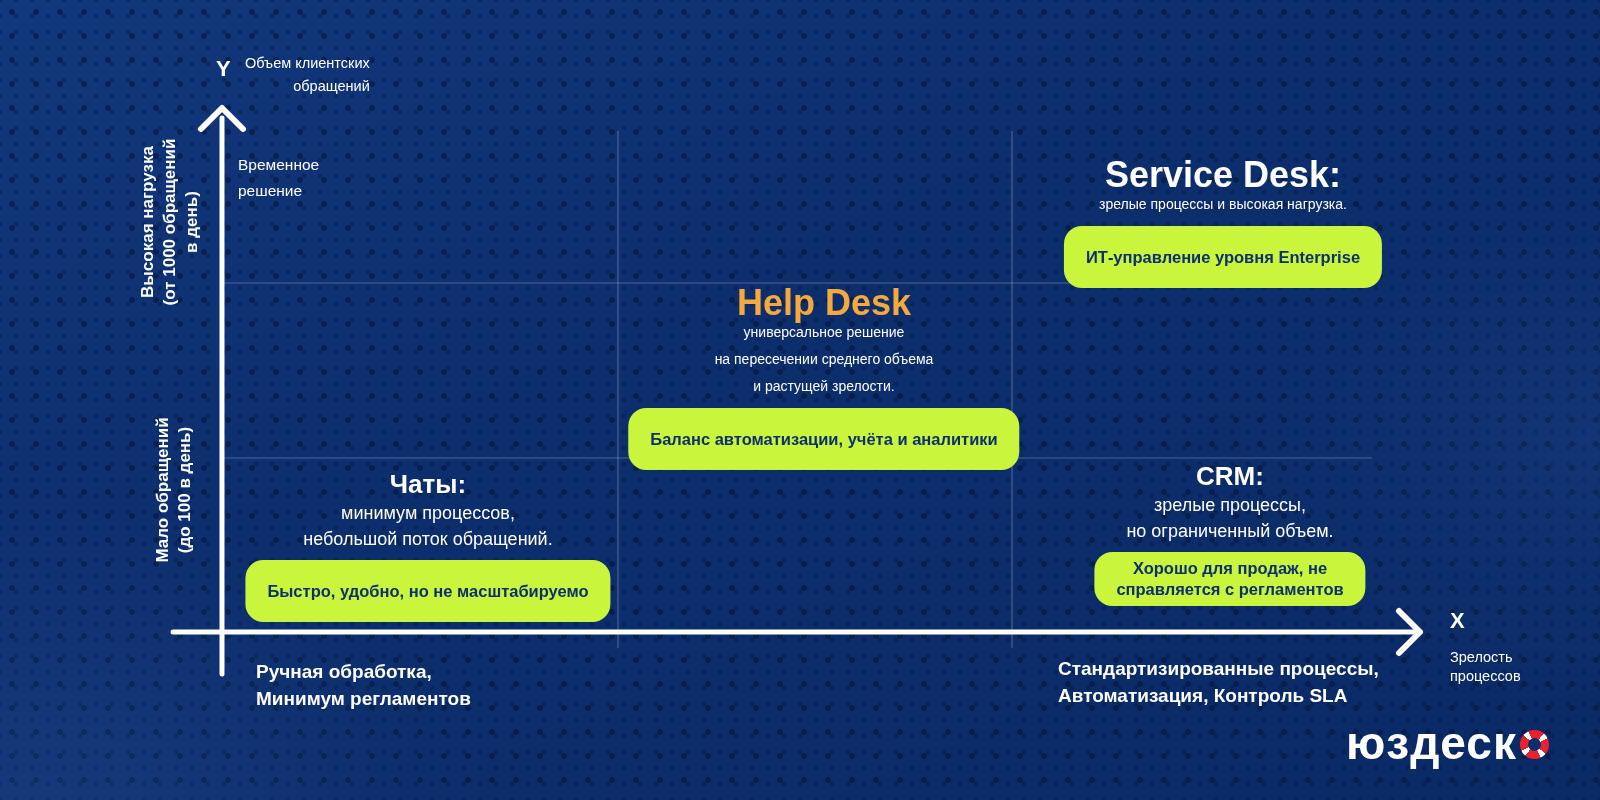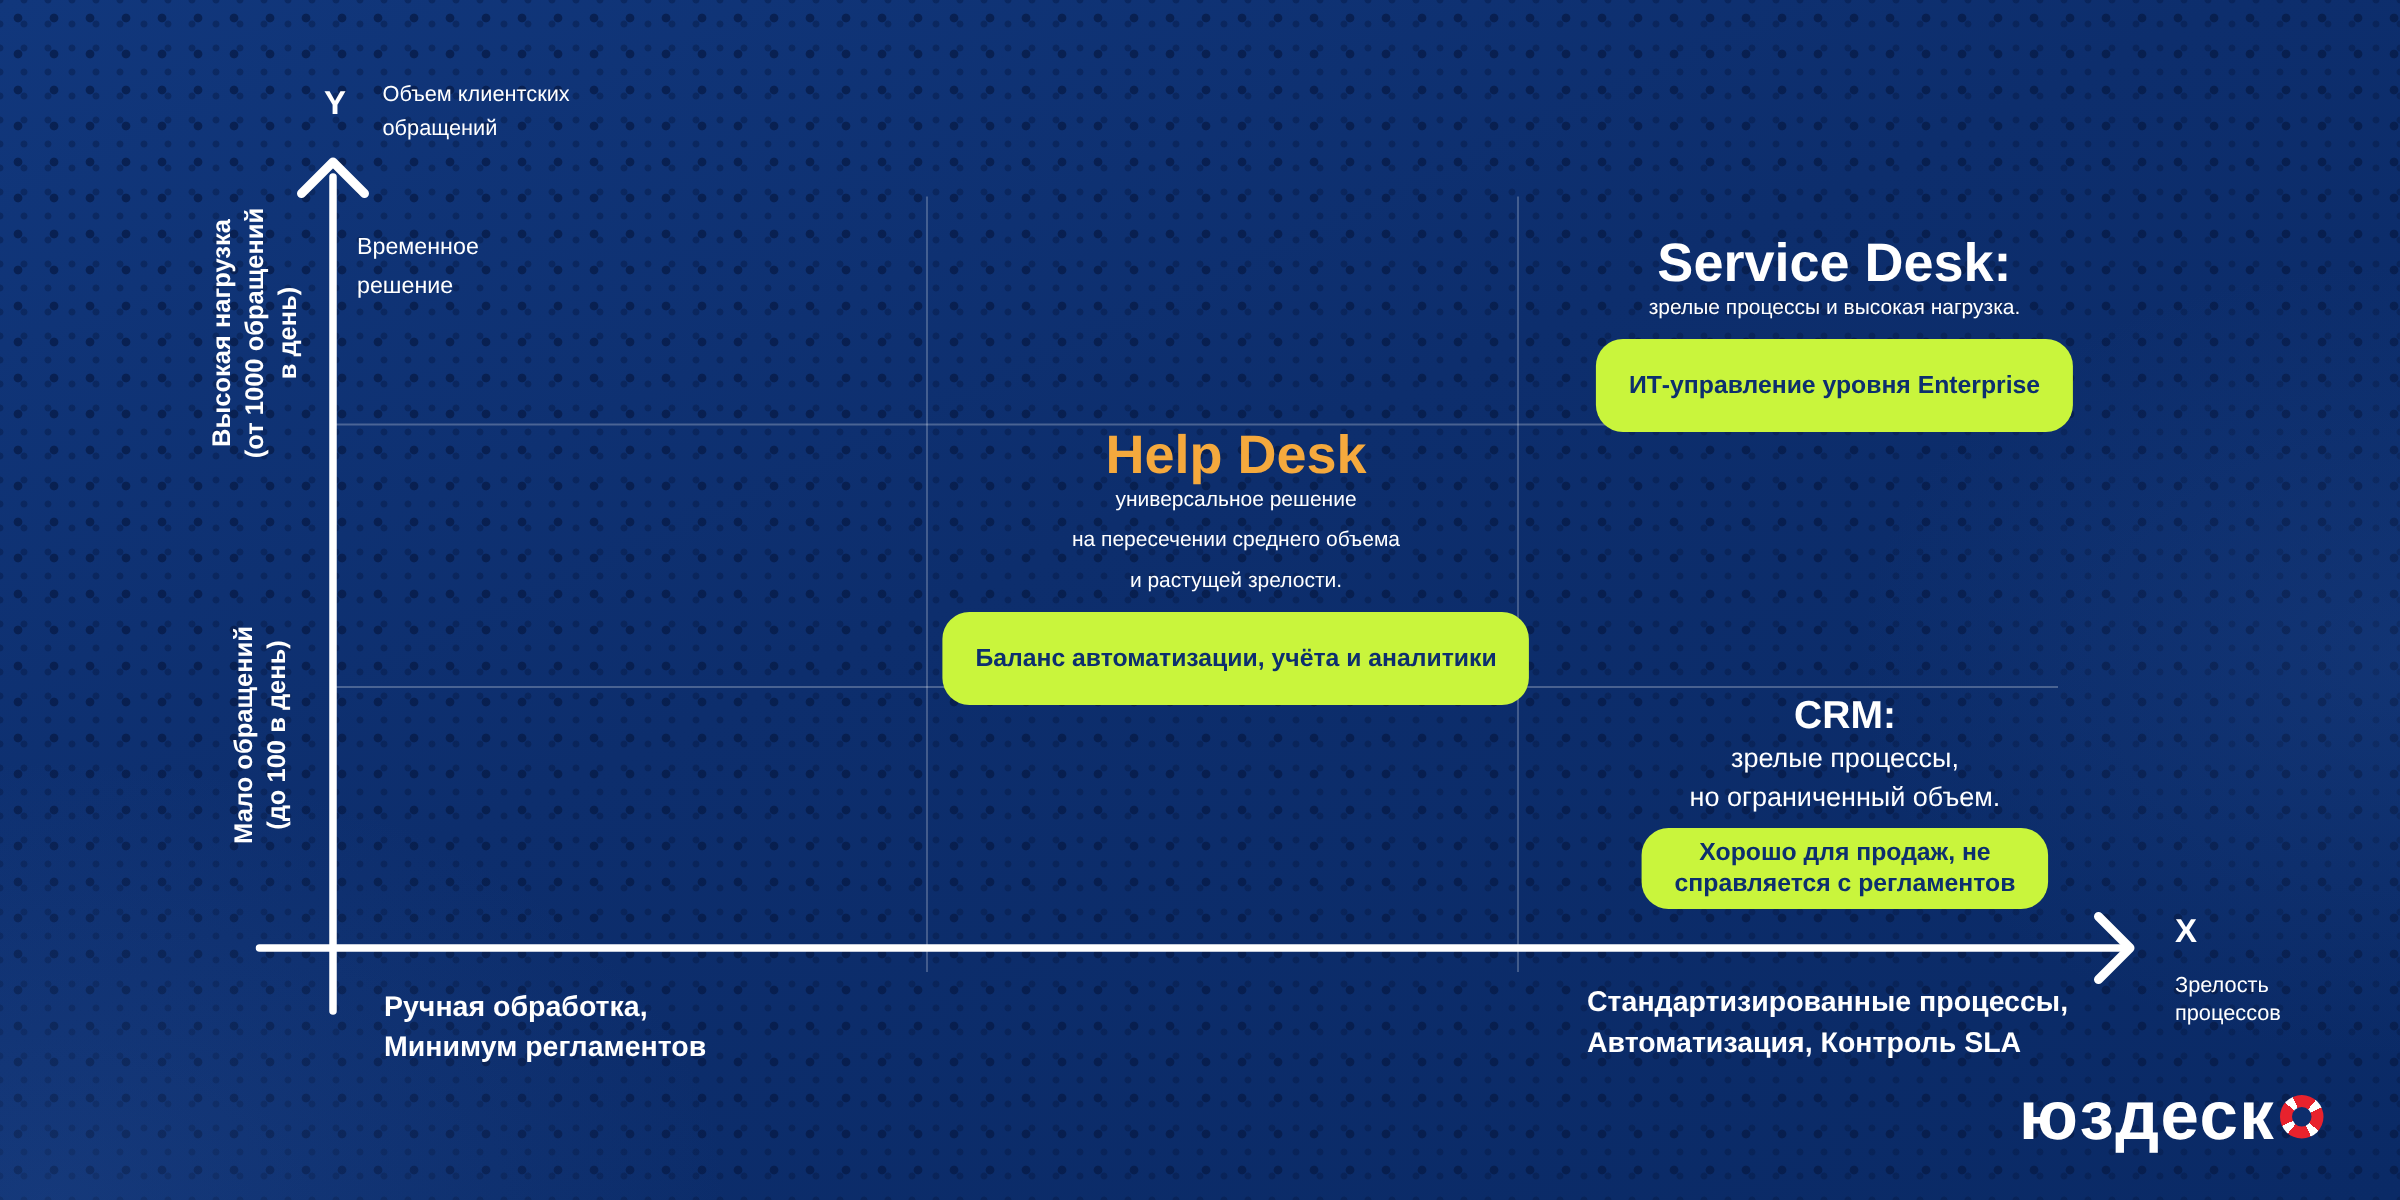"Объем клиентских" div.txt { left: 255px -> 245px; text-align: none -> right }
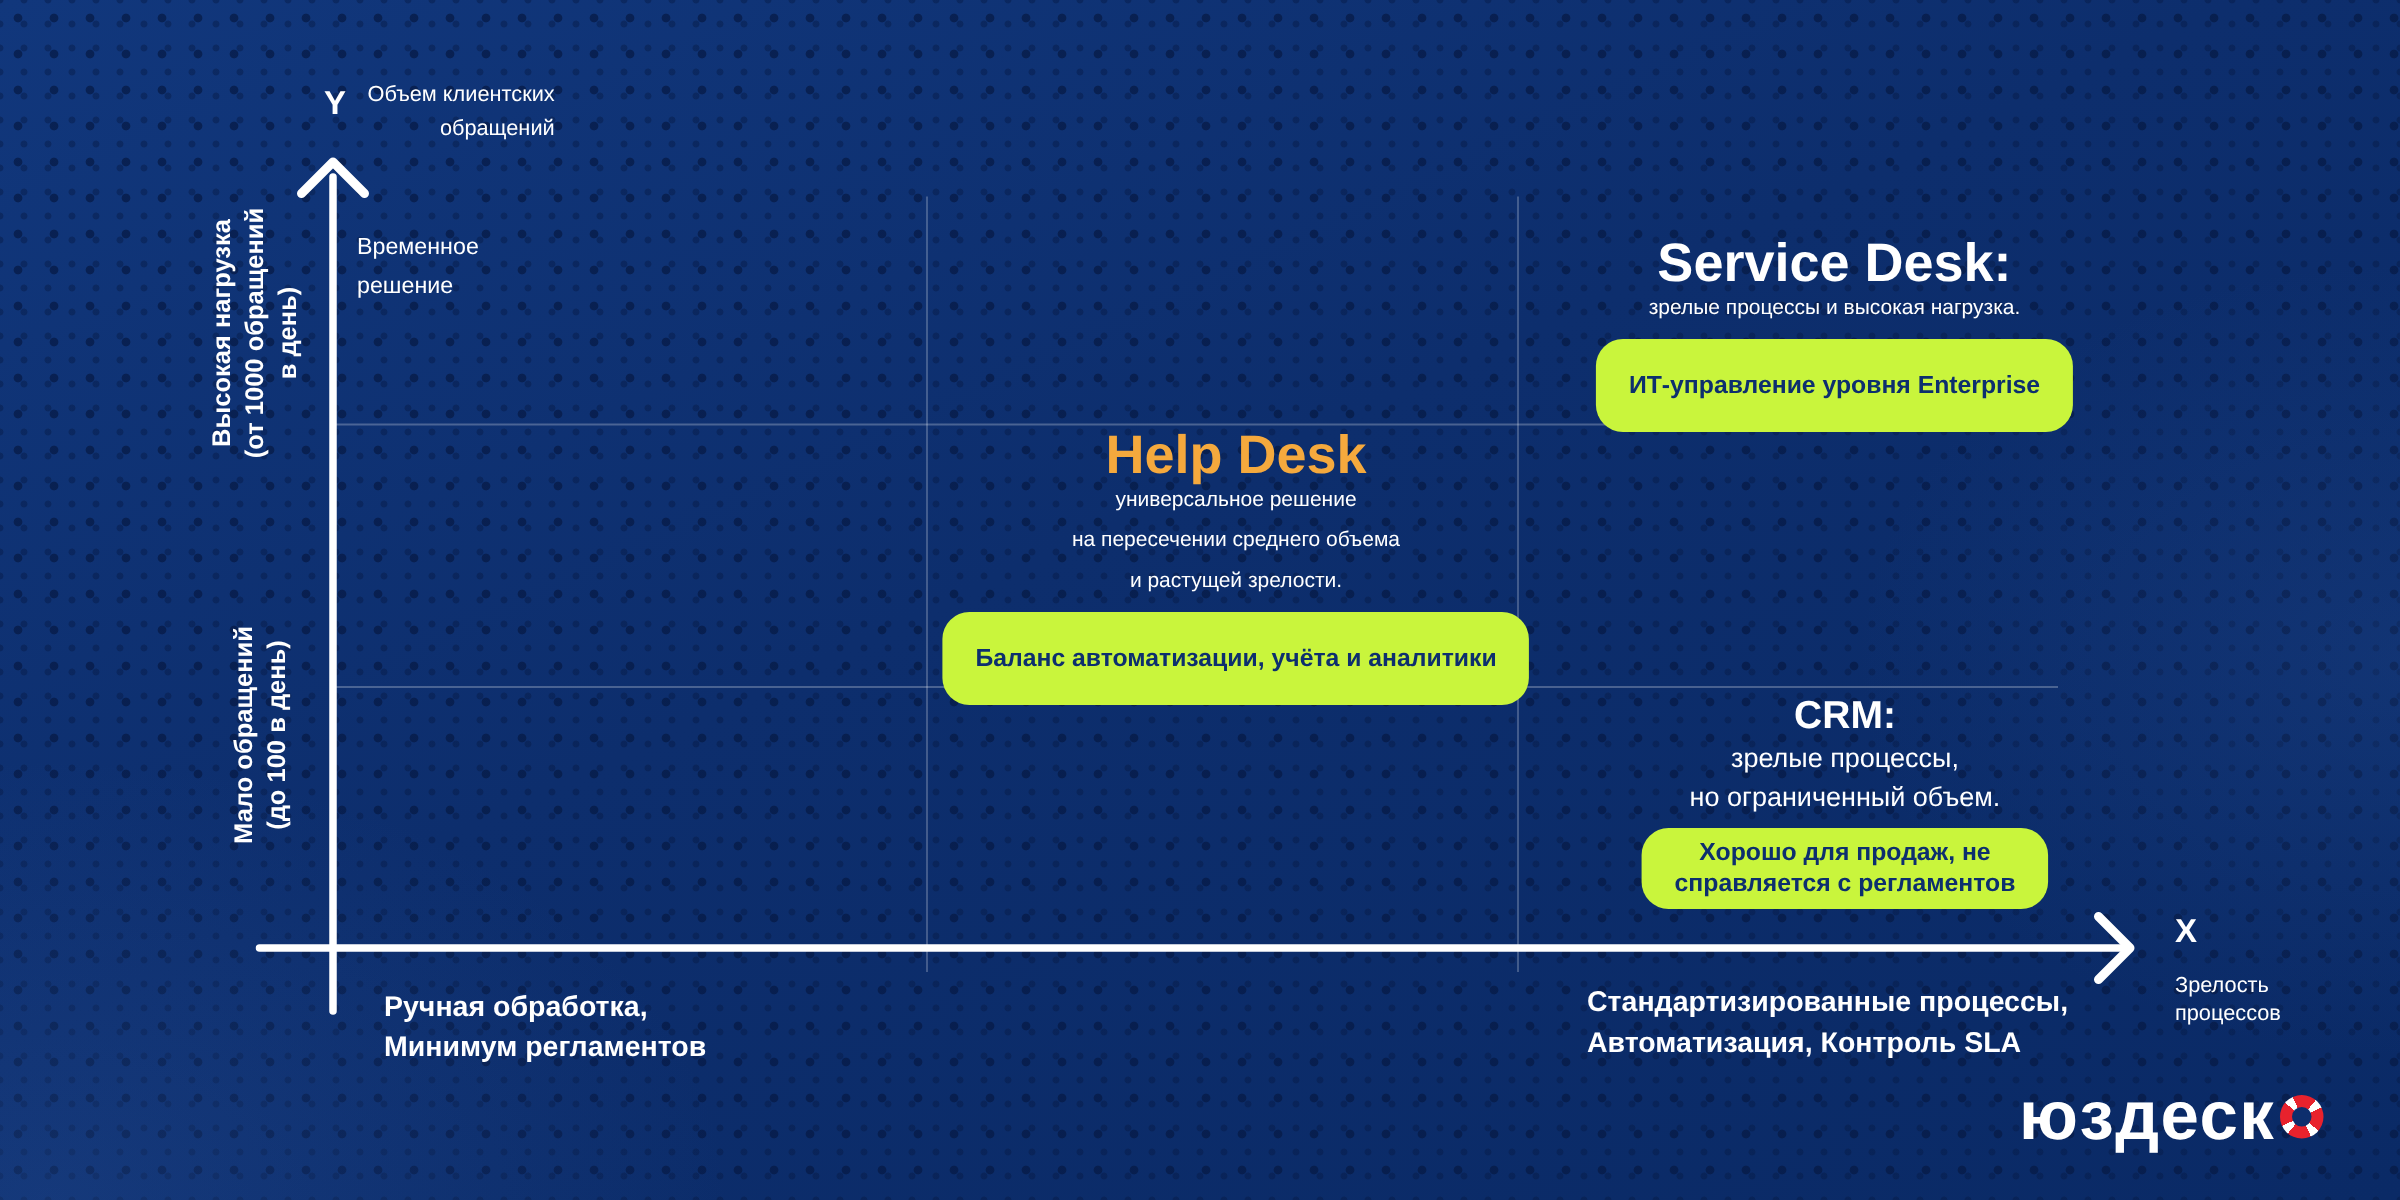"Чаты:" div.block { html: none -> <div> <div>Чаты:</div> <div> <span>минимум процессов,</span> <span>небольшой поток обращений.</span> </div> <div> <span>Быстро, удобно, но не масштабируемо</span> </div> </div> }
